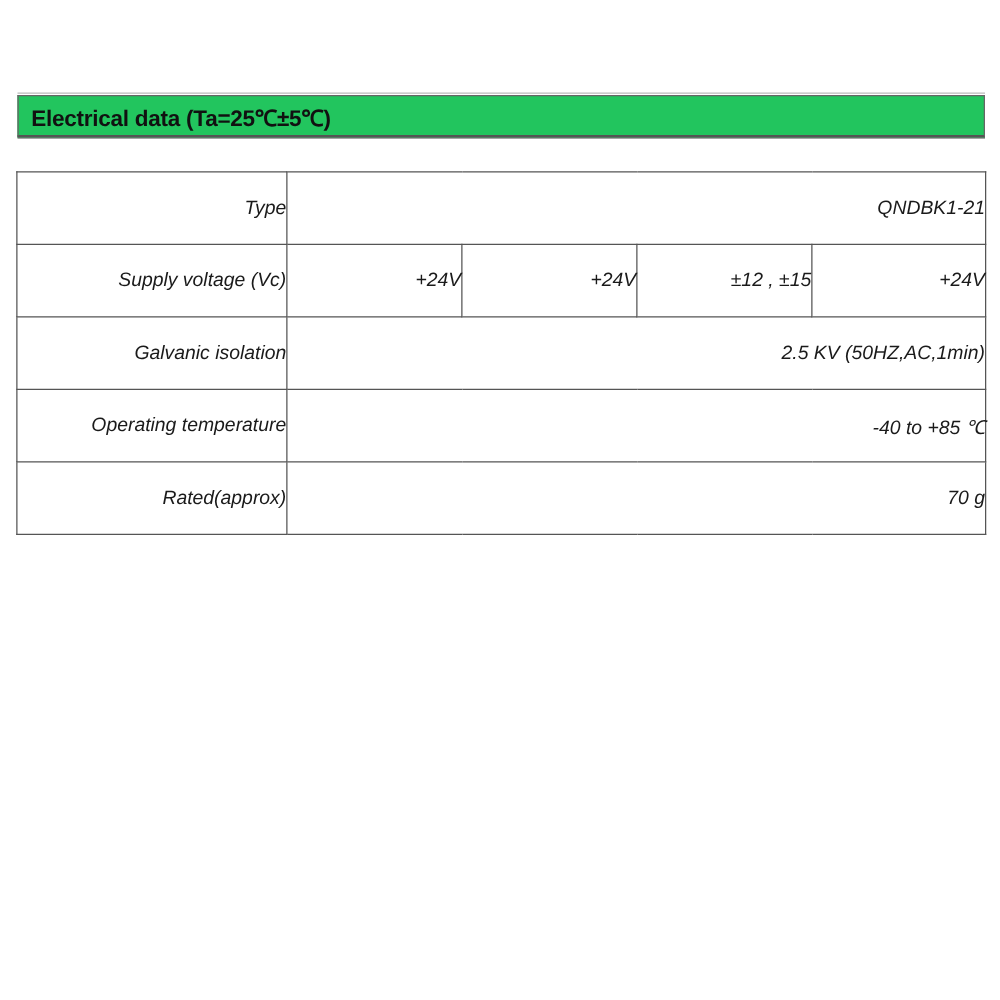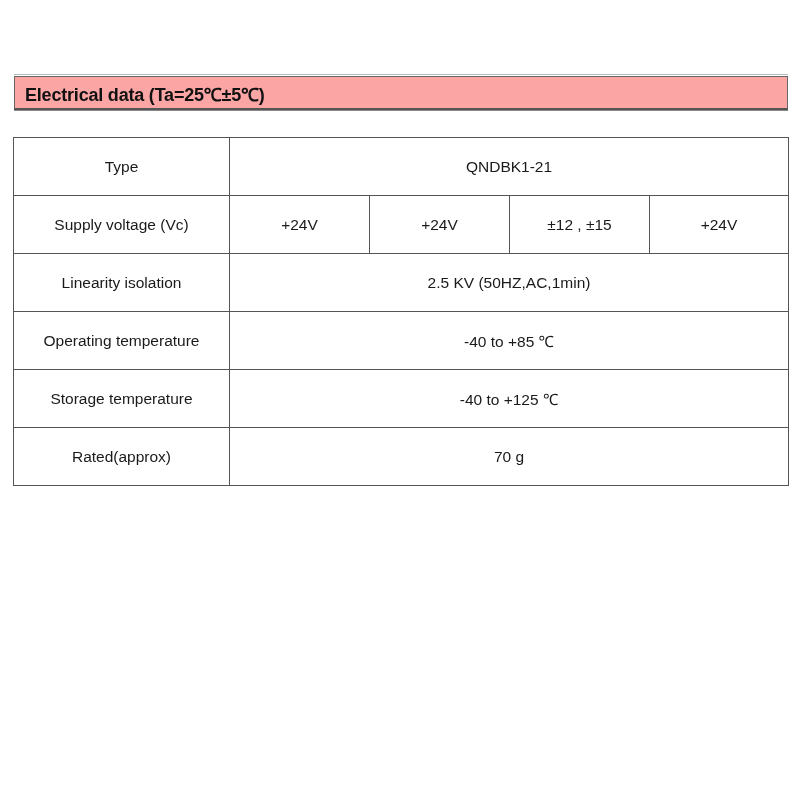"Electrical data (Ta=25℃±5℃)" .header-bar { background: #fca5a5 -> #22c55e }
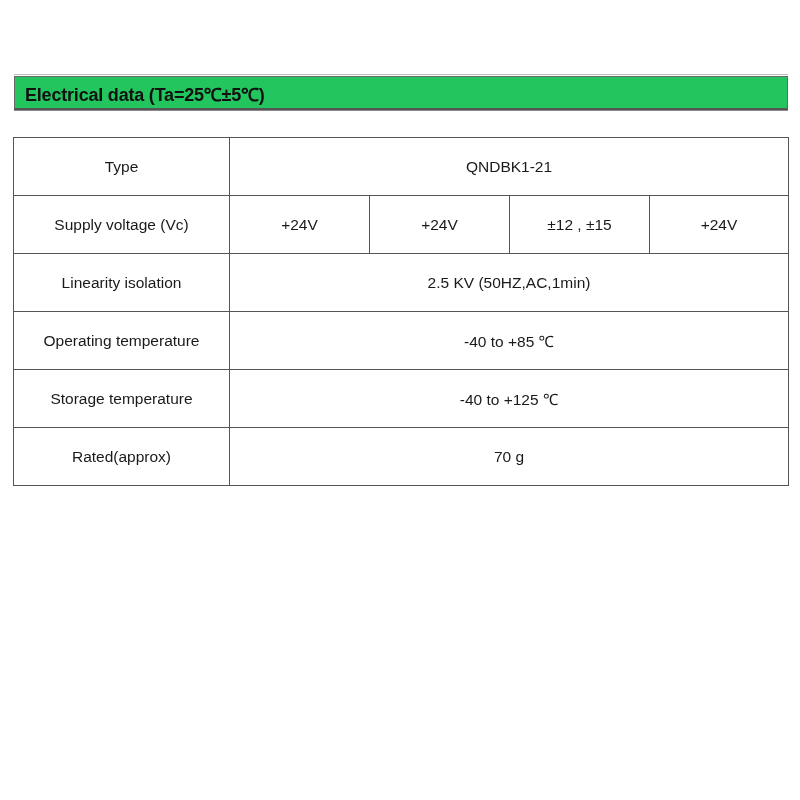"Type" td { font-style: none -> italic; text-align: center -> right }
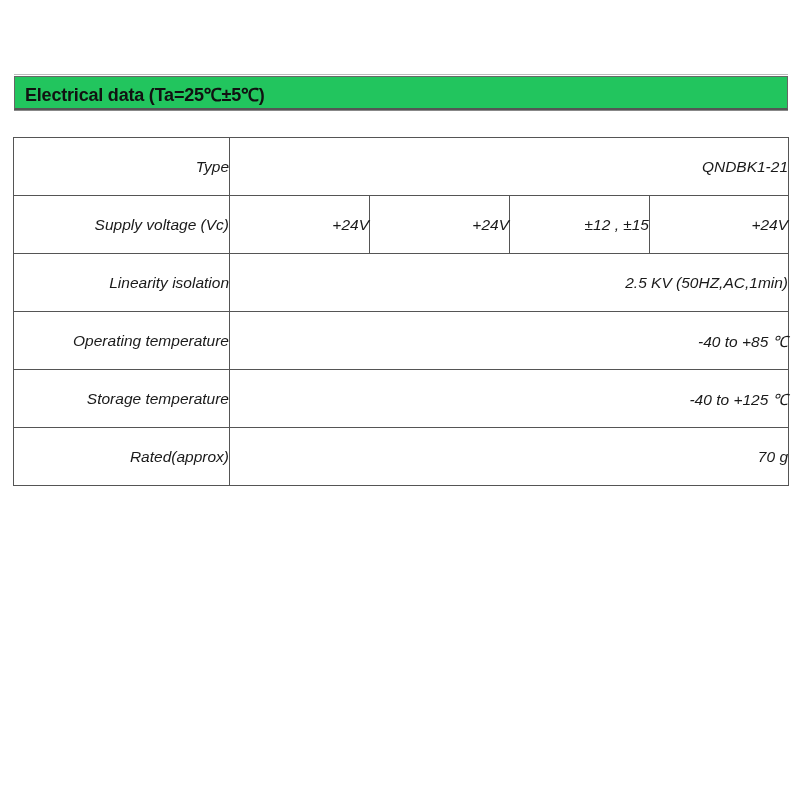"Linearity isolation" td.label { text: Linearity -> Galvanic }
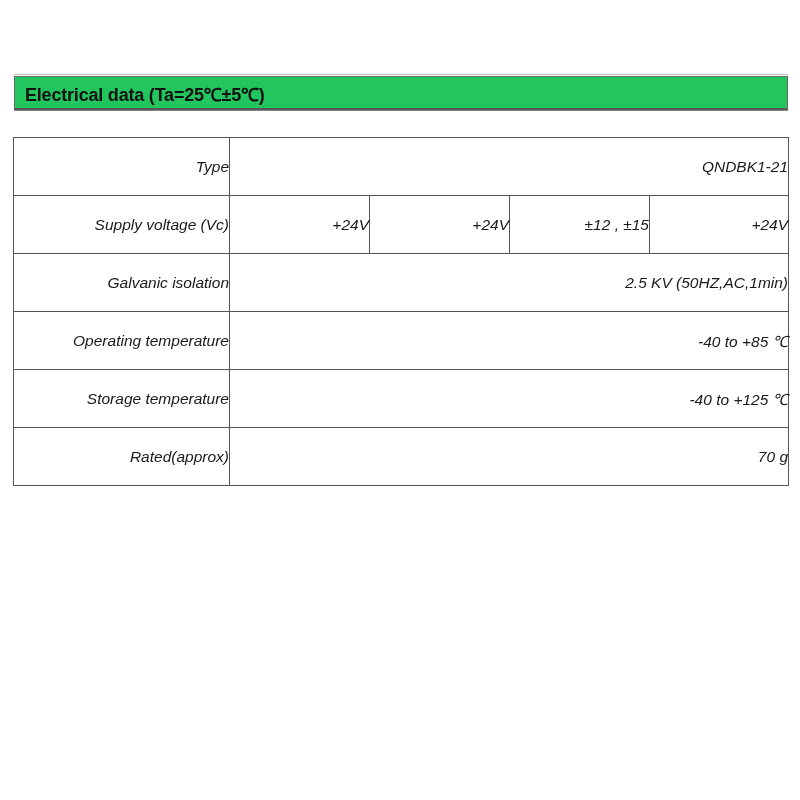"Storage temperature" tr { html: <tr> <td>Storage temperature</td> <td>-40 to +125 ℃</td> </tr> -> none }
